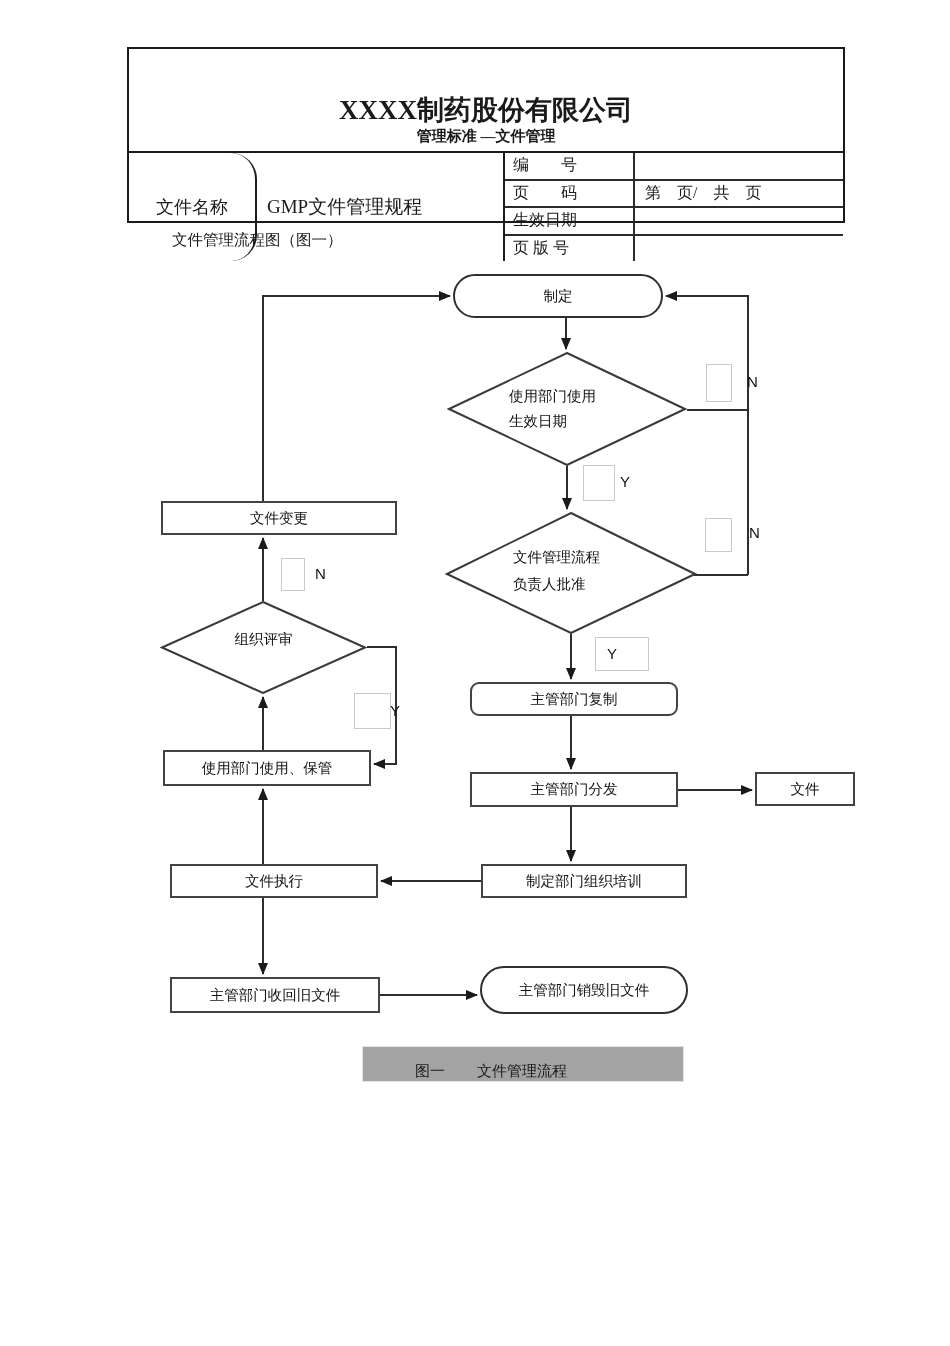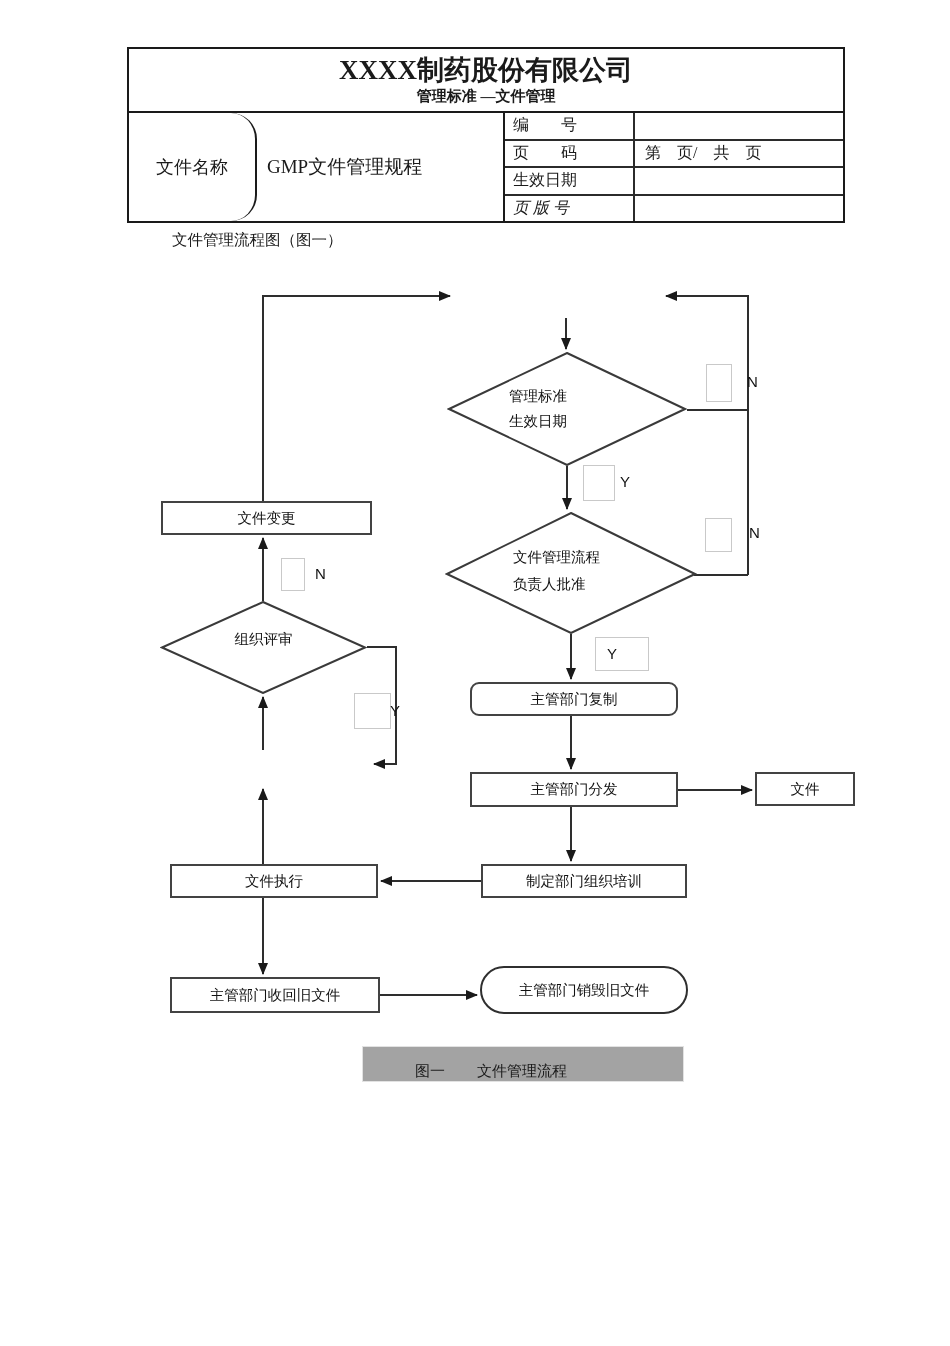"XXXX制药股份有限公司" .hdr-title { margin-top: none -> 40px }
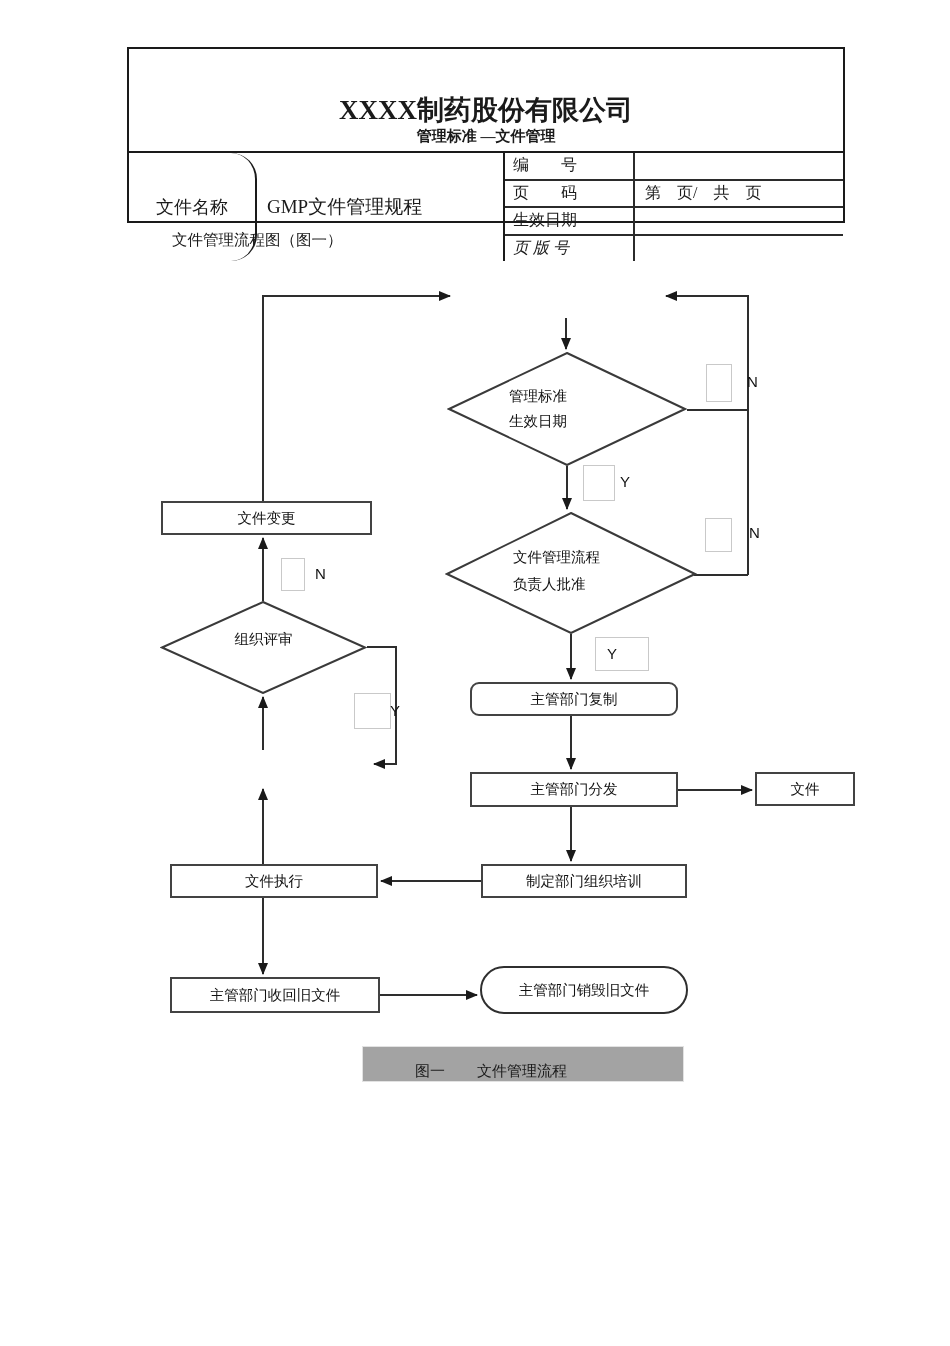"页 版 号" .frow:last-child { font-style: italic -> none }
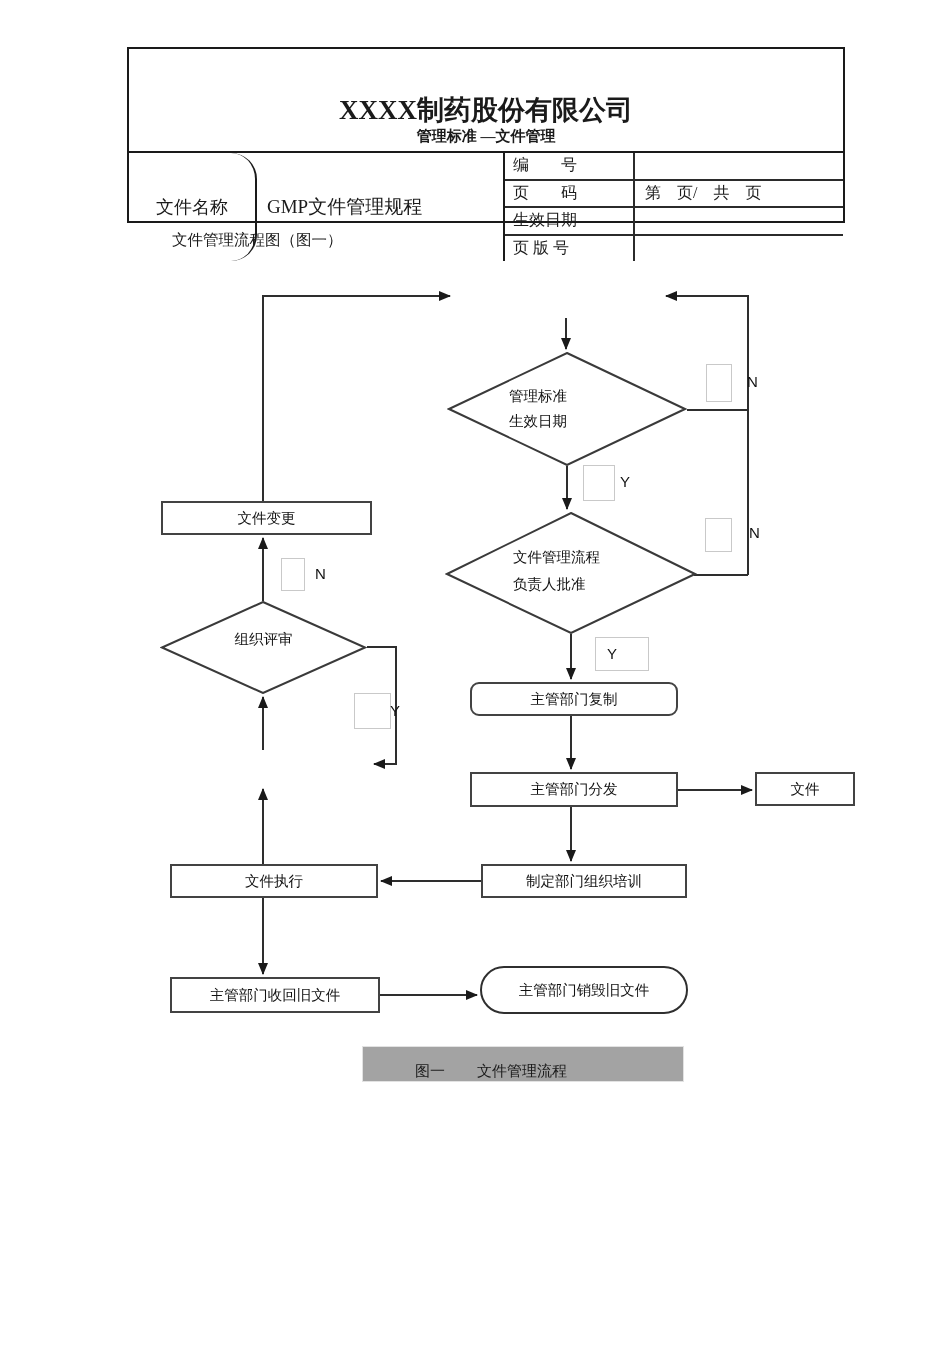"制定" div.node { html: none -> <div>制定</div> }
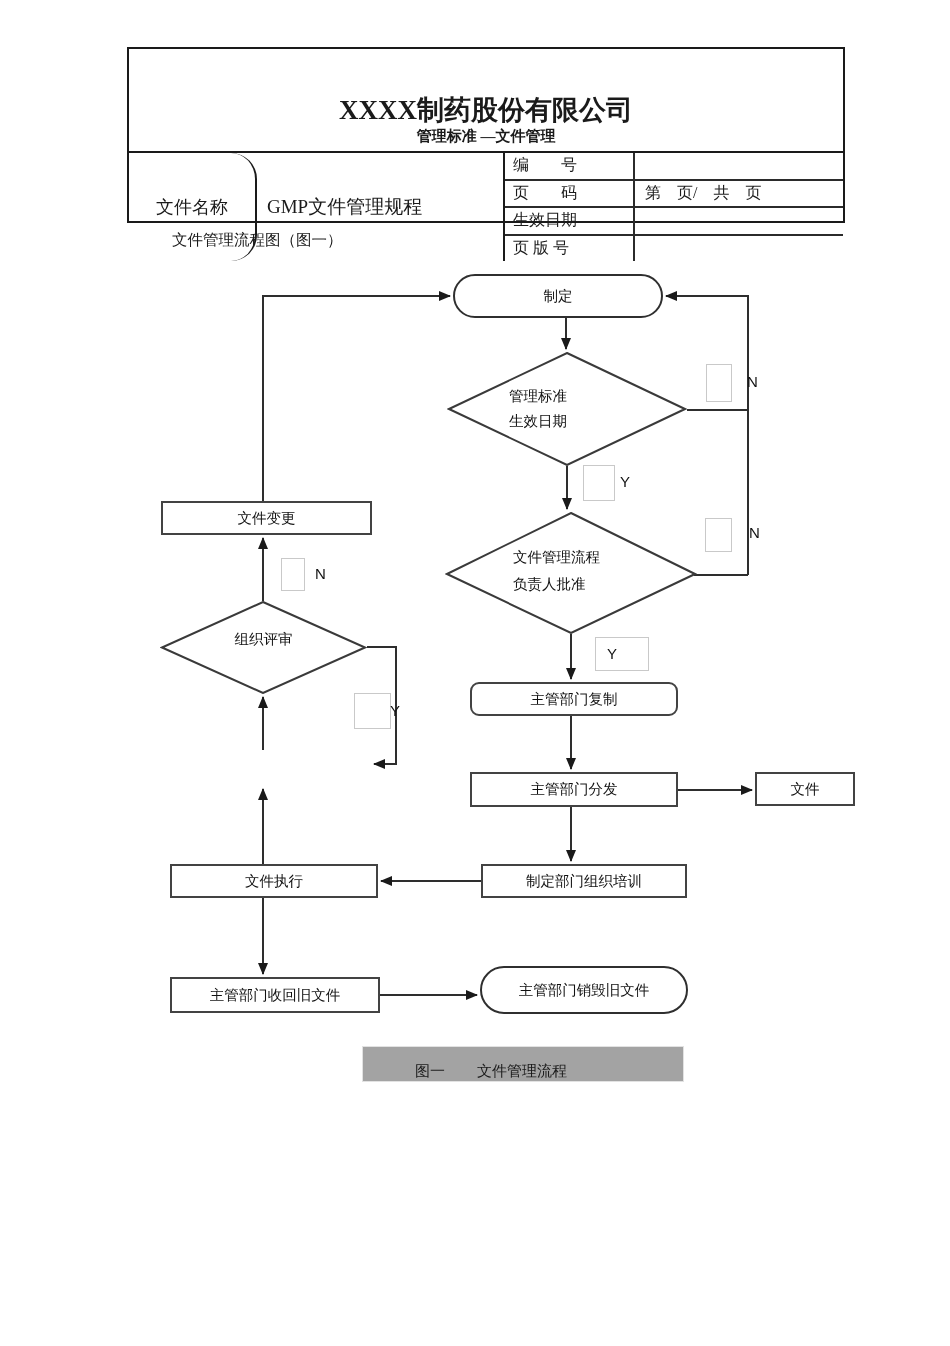"管理标准" div { text: 管理标准 -> 使用部门使用 }
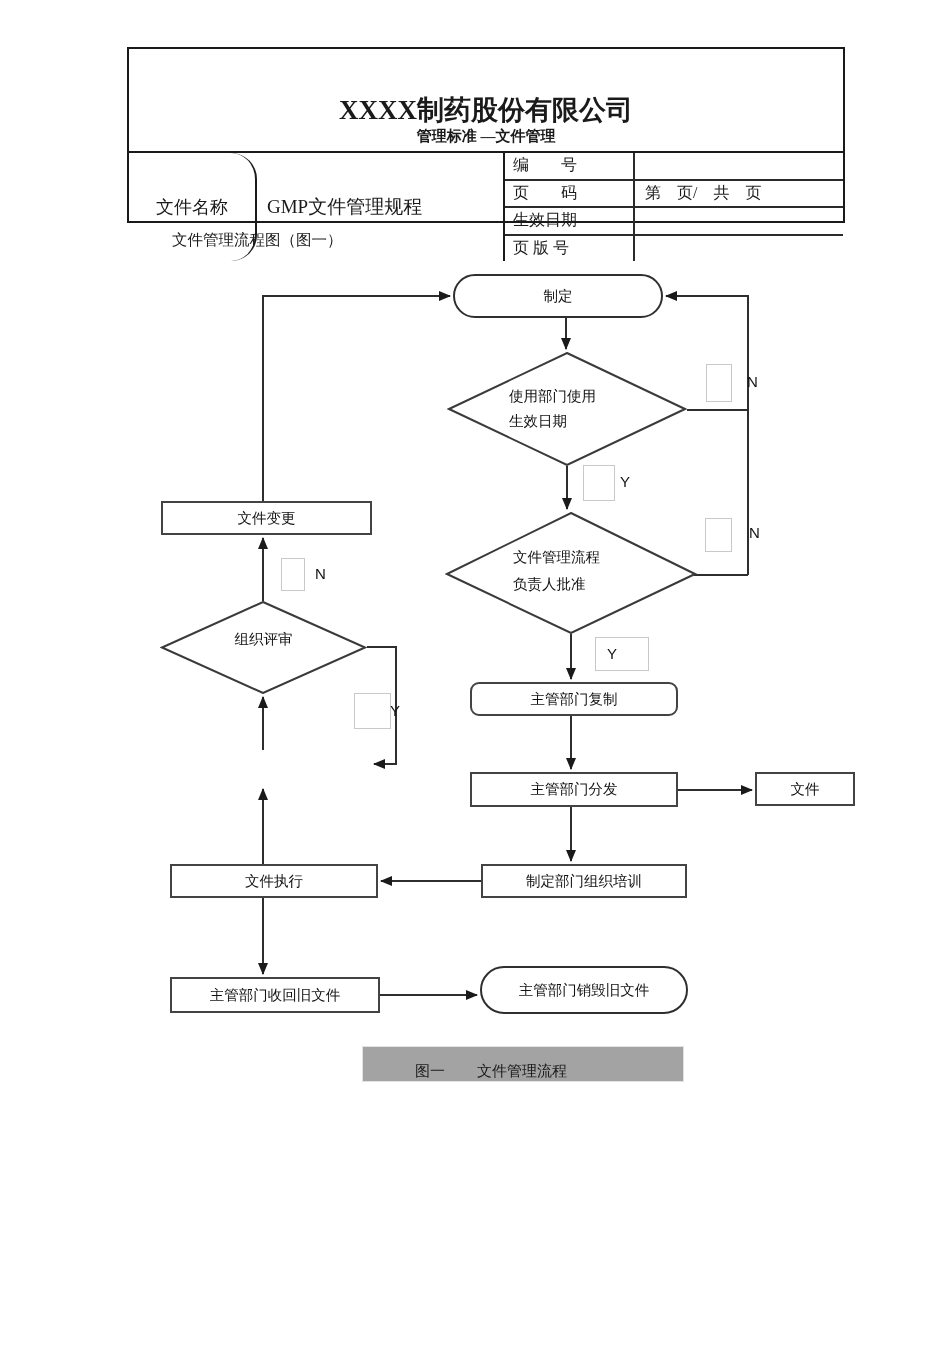"文件变更" div.node { width: 211px -> 236px }
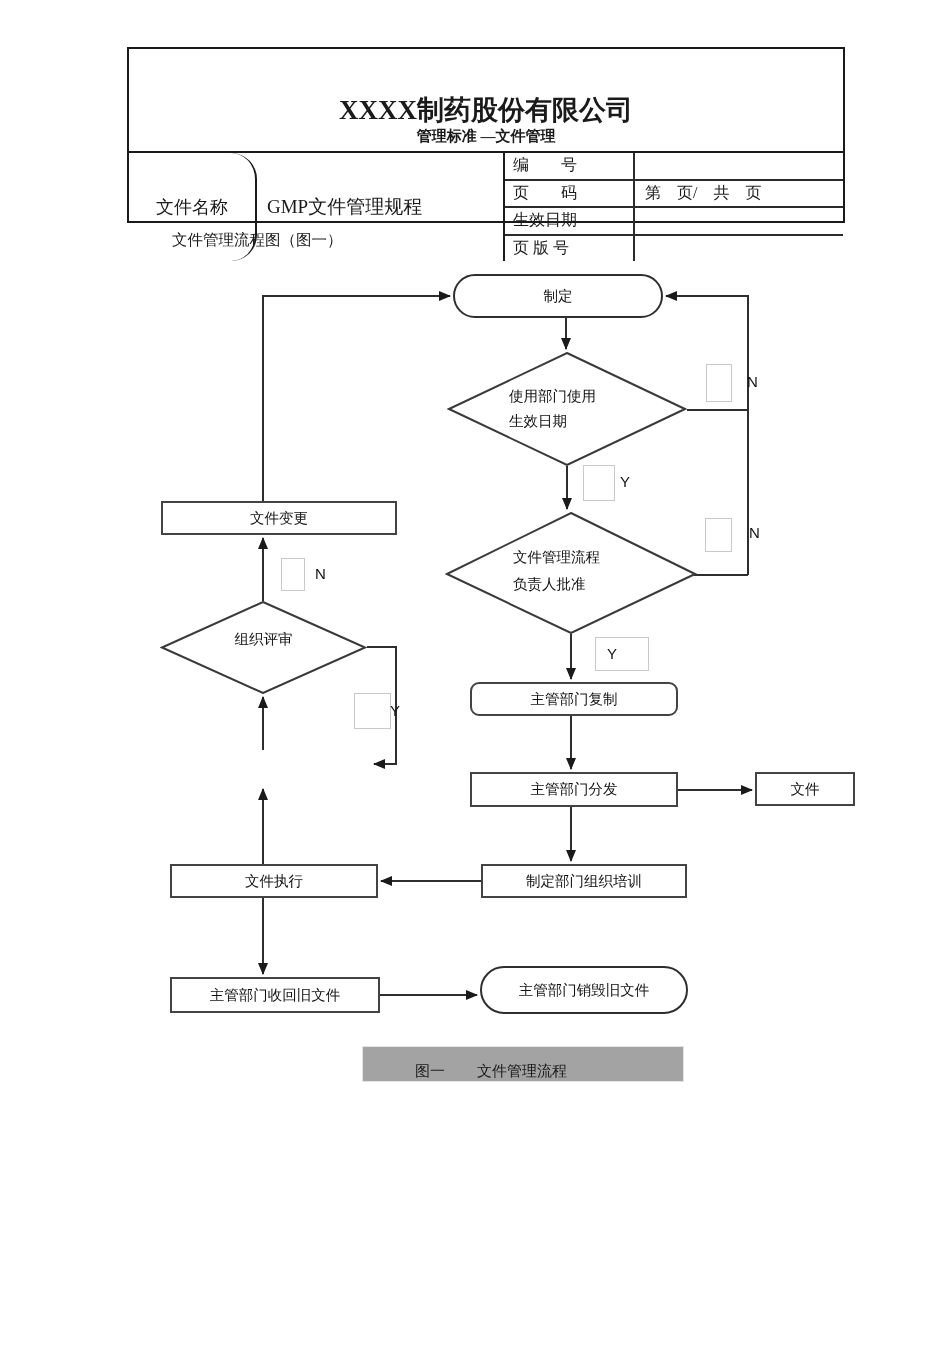"使用部门使用、保管" div.node { html: none -> <div>使用部门使用、保管</div> }
